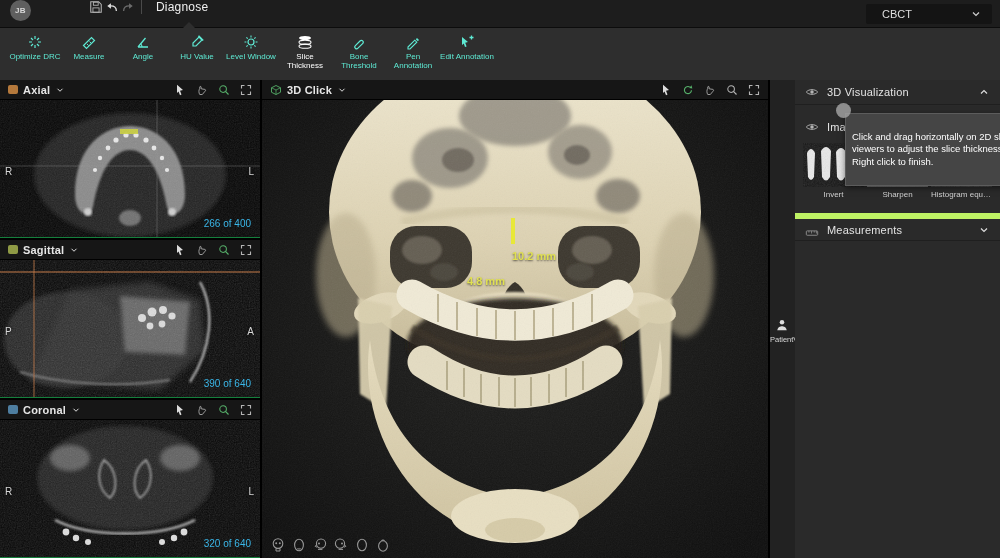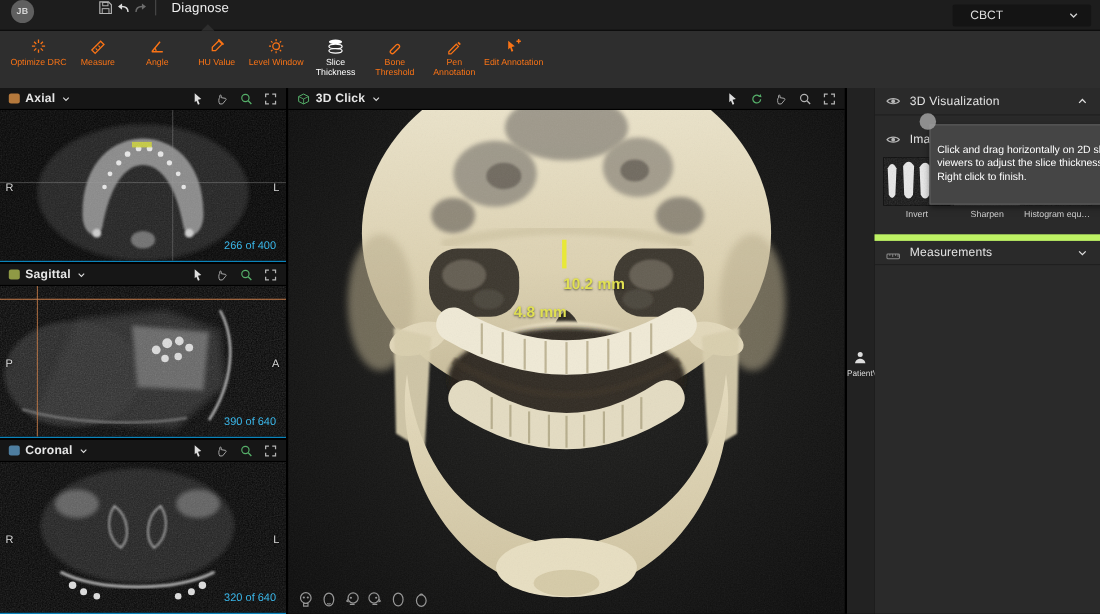"Optimize DRC" .tool { color: #f97316 -> #5eead4 }
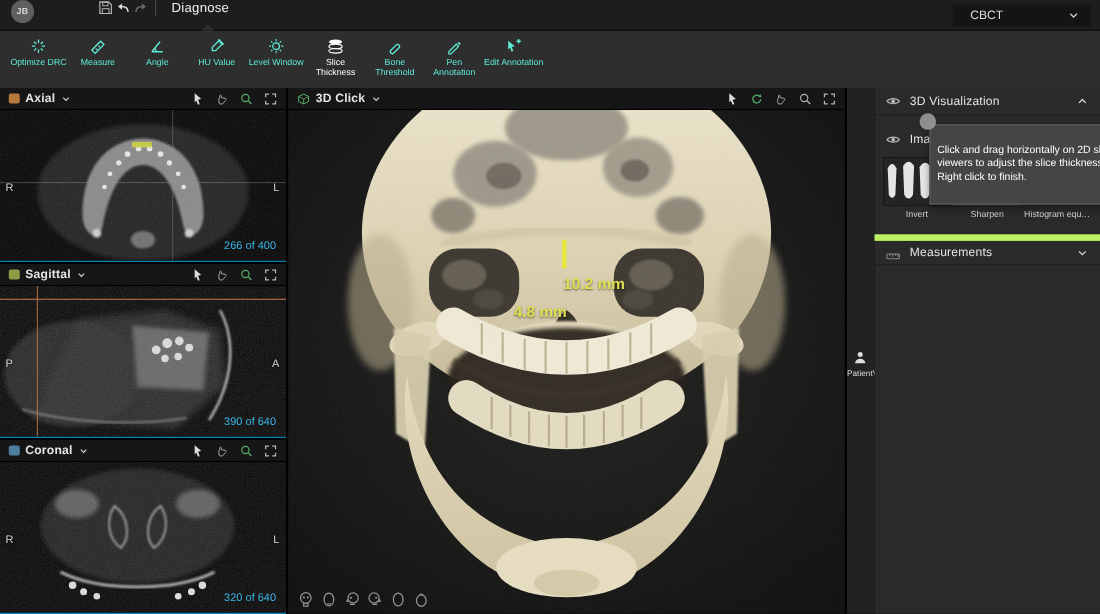"Axial" .slice { background: #0ea5e9 -> #15803d }
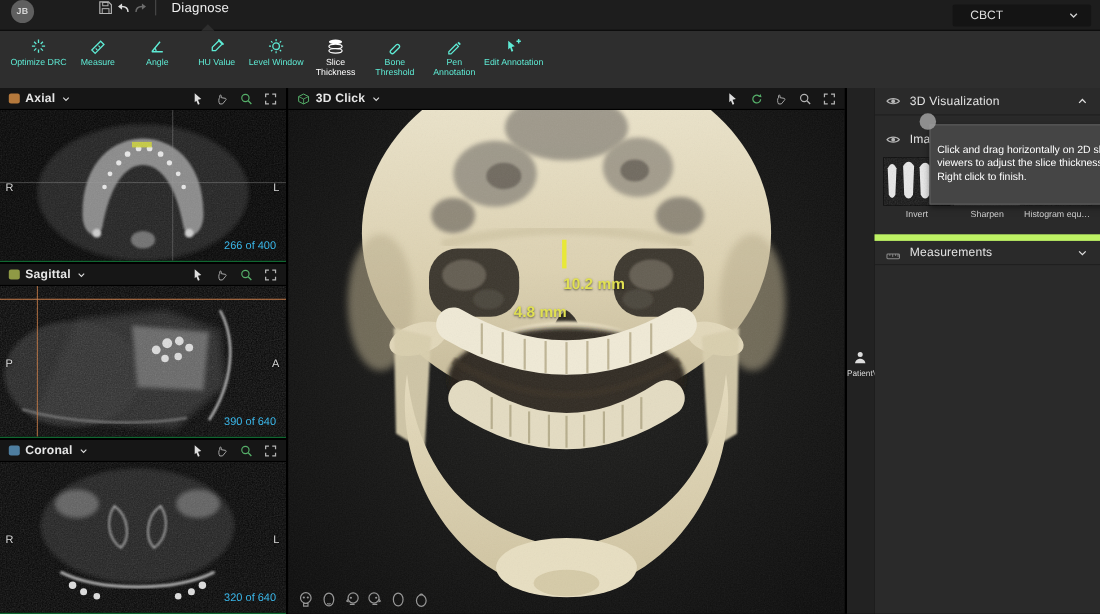"10.2 mm" .meas-label { font-size: 14px -> 11px }
